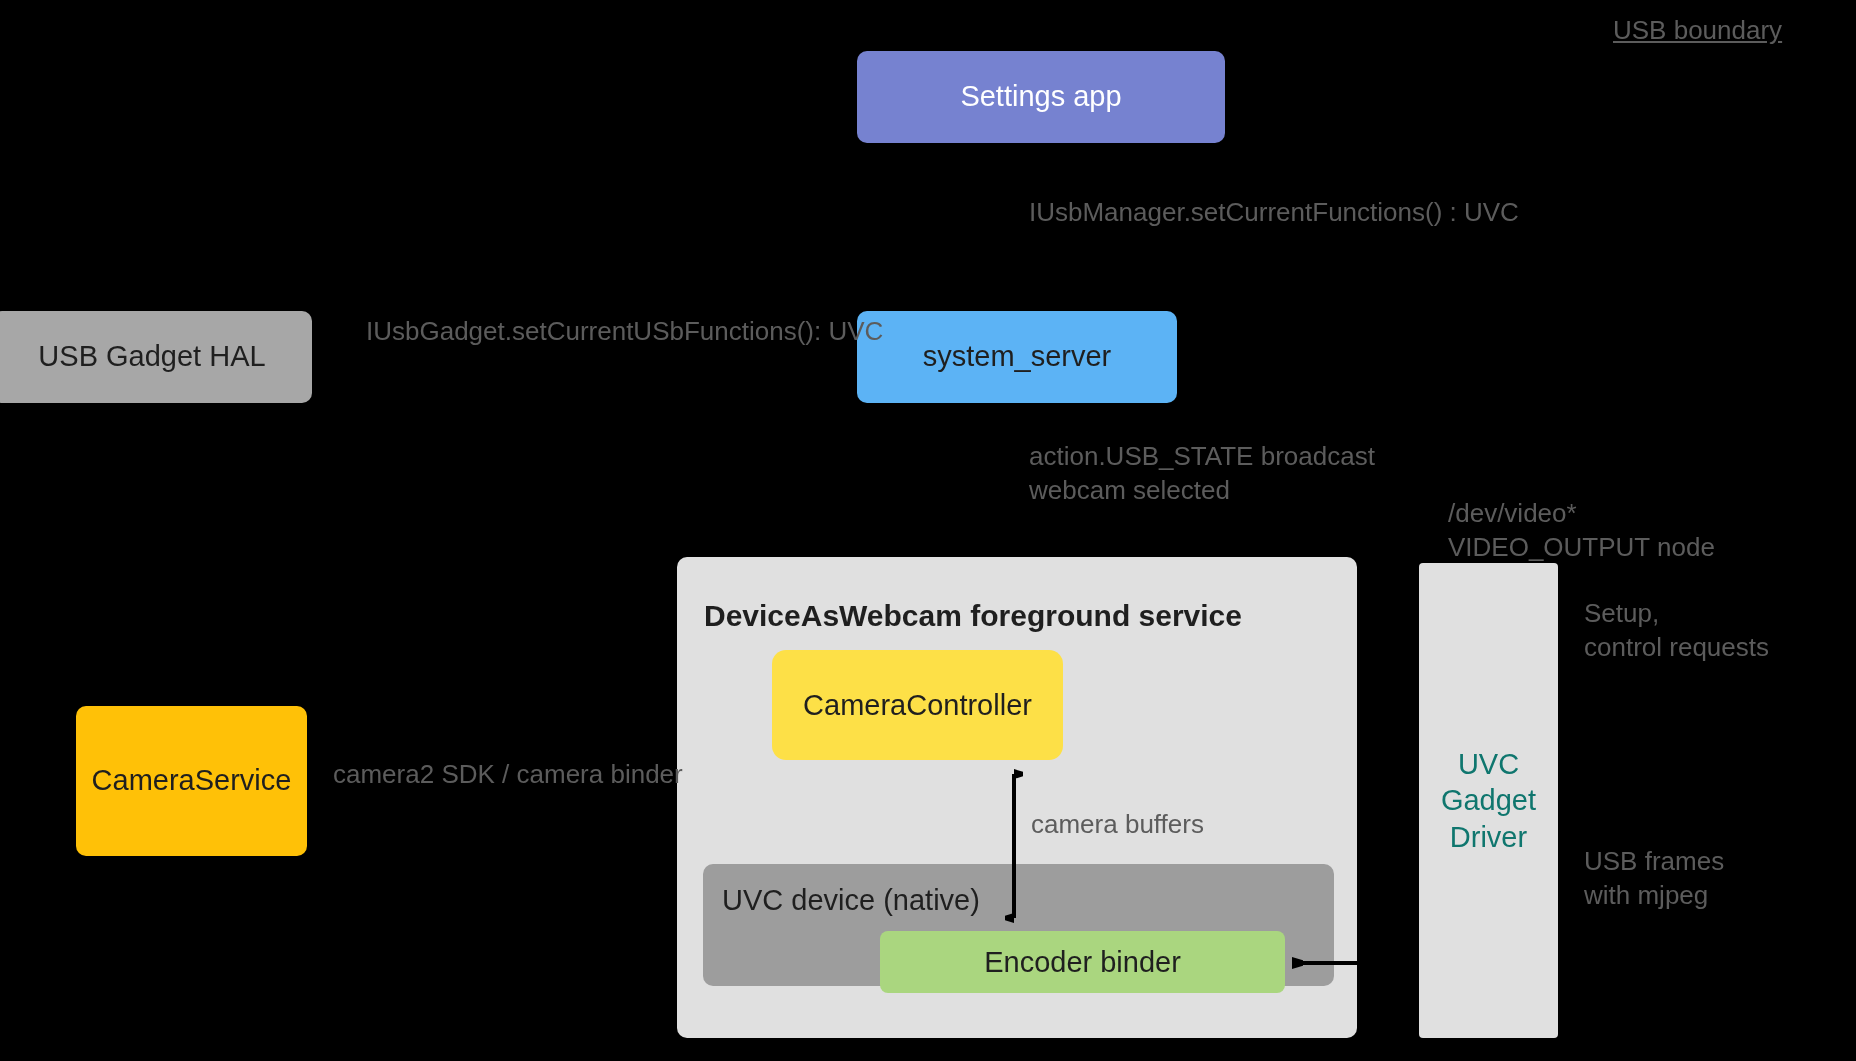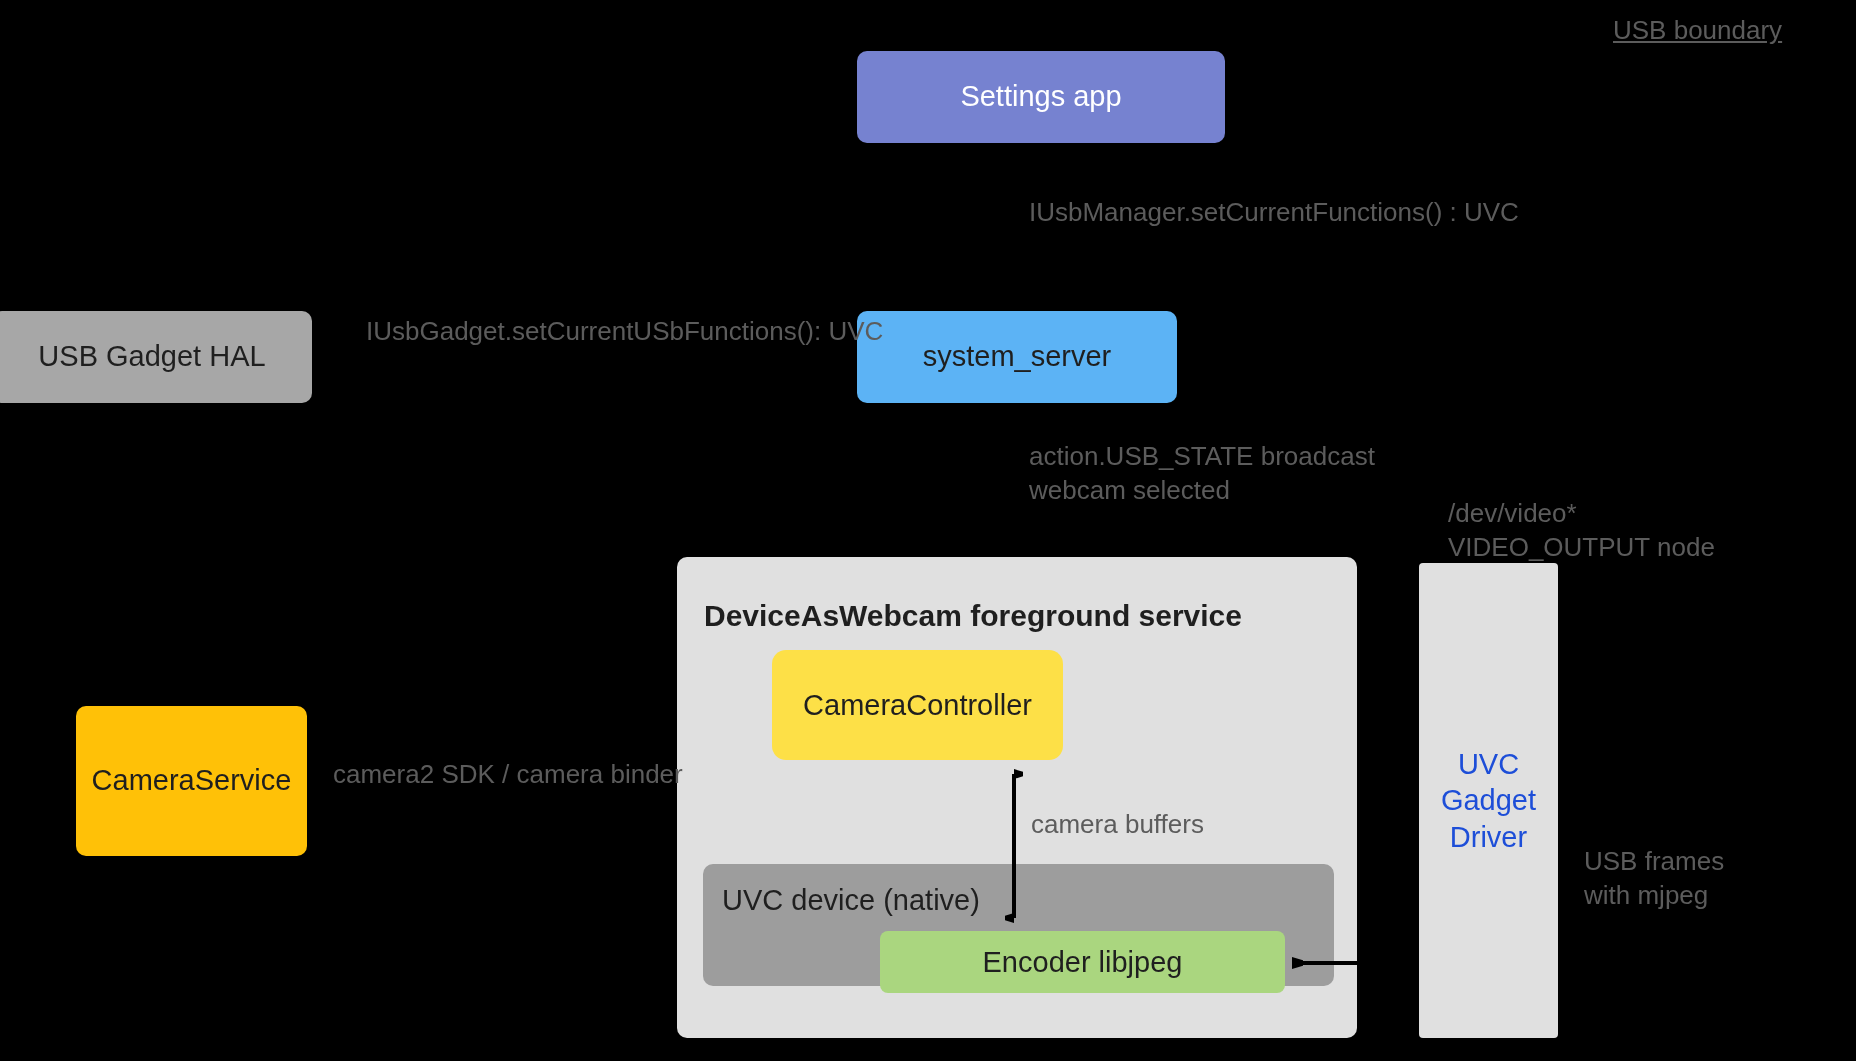"Setup," div.label { html: none -> <div>Setup, control requests</div> }
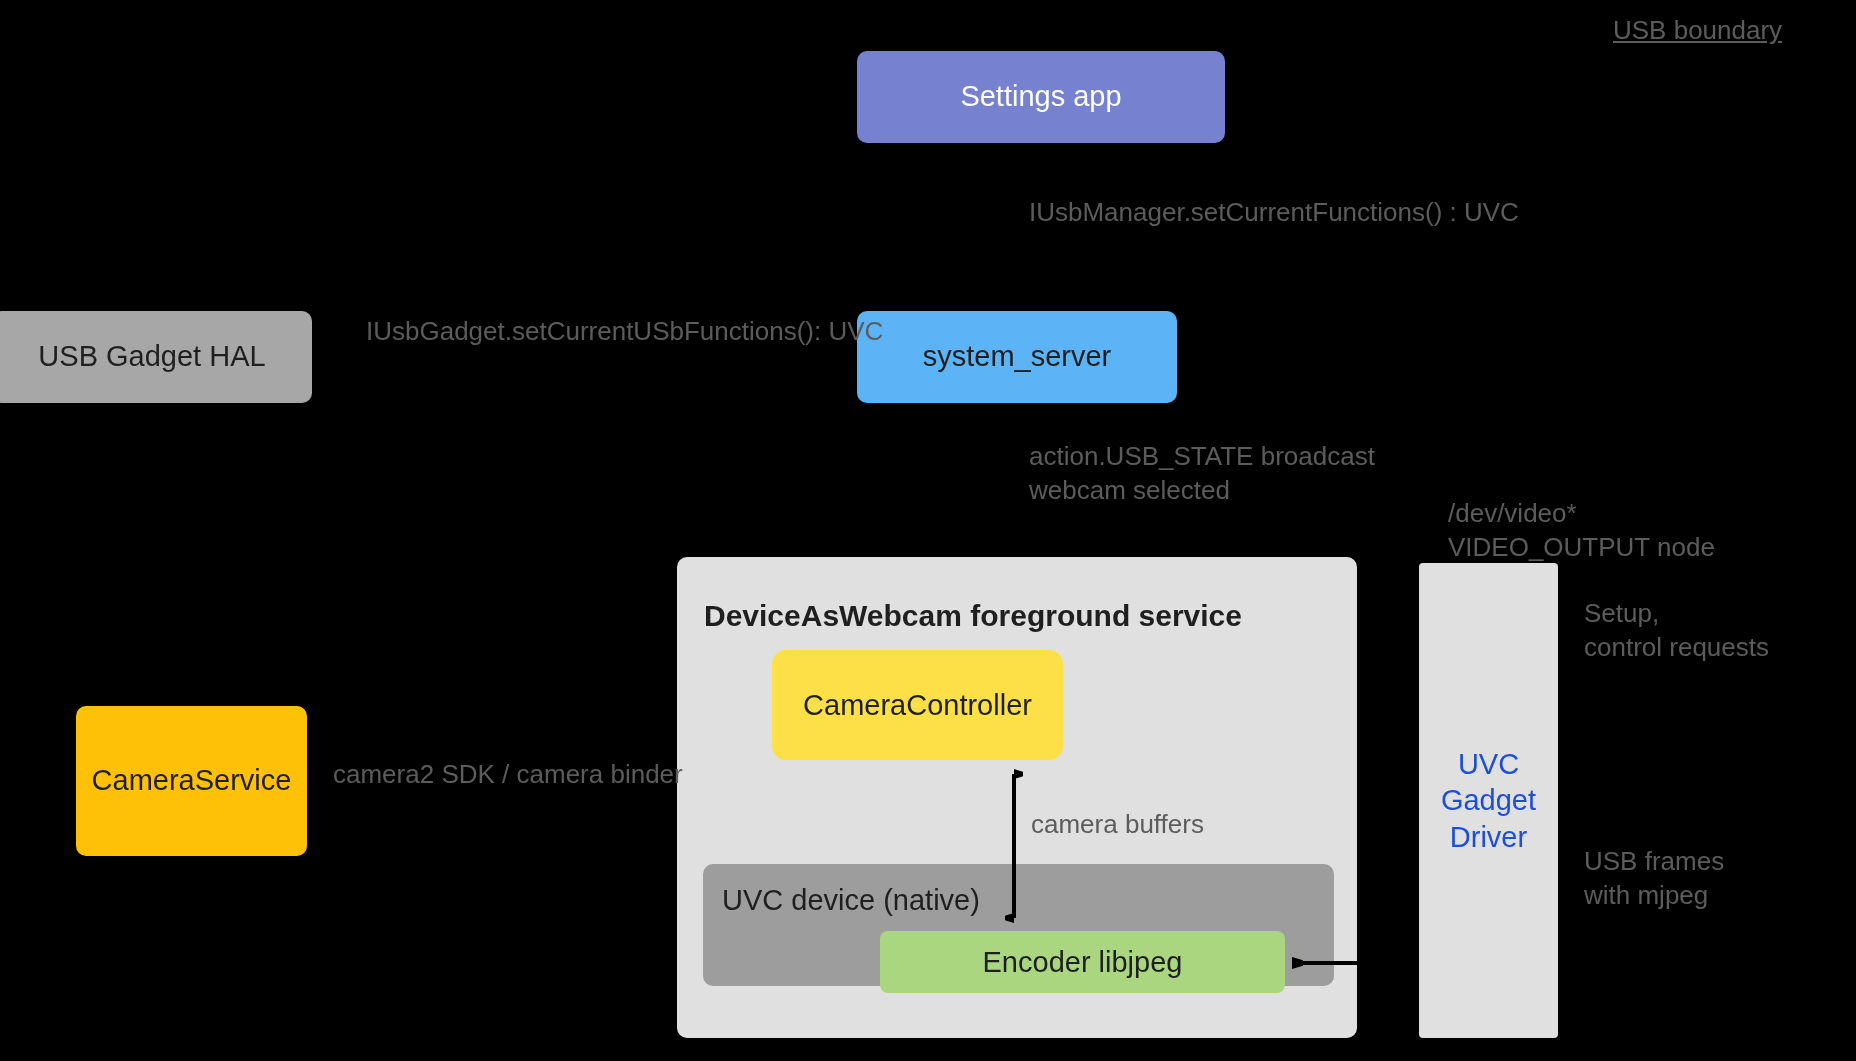"UVC" .box-gadgetdriver { color: #1d4ed8 -> #0f766e }
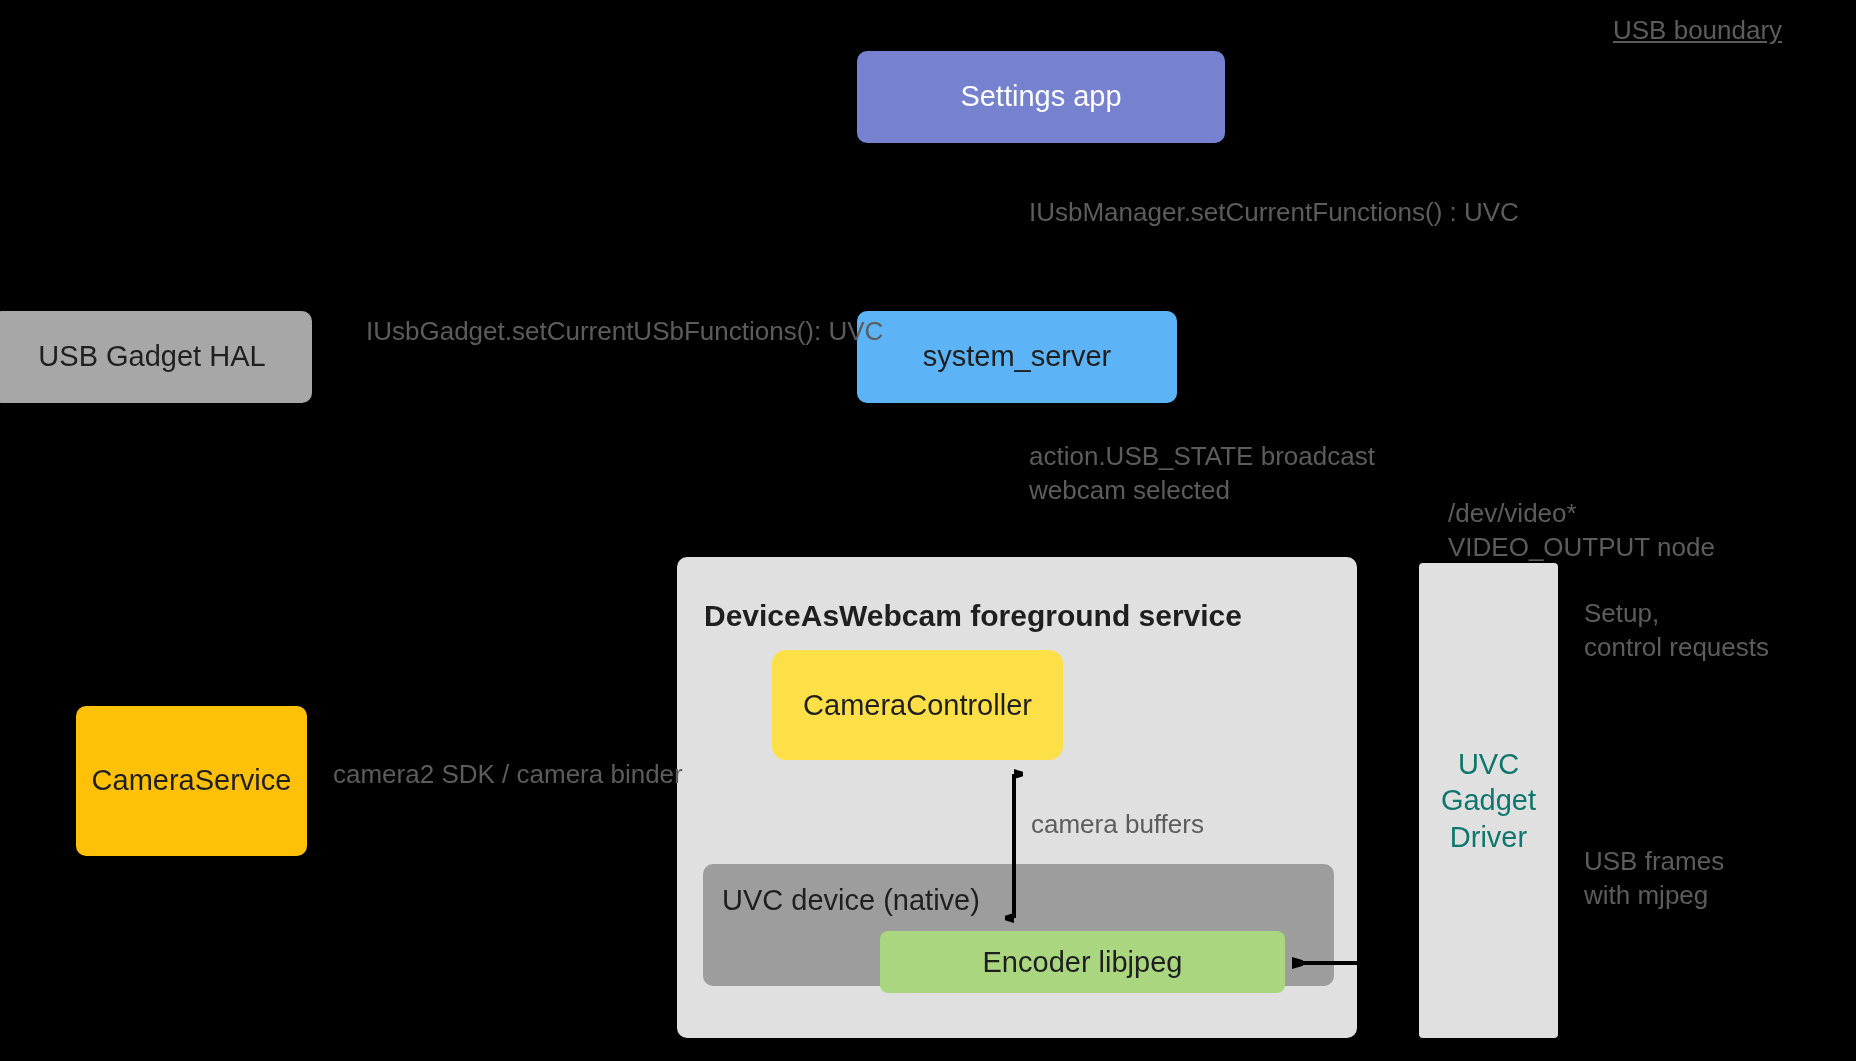"Encoder libjpeg" div.box-encoder { text: libjpeg -> binder }
